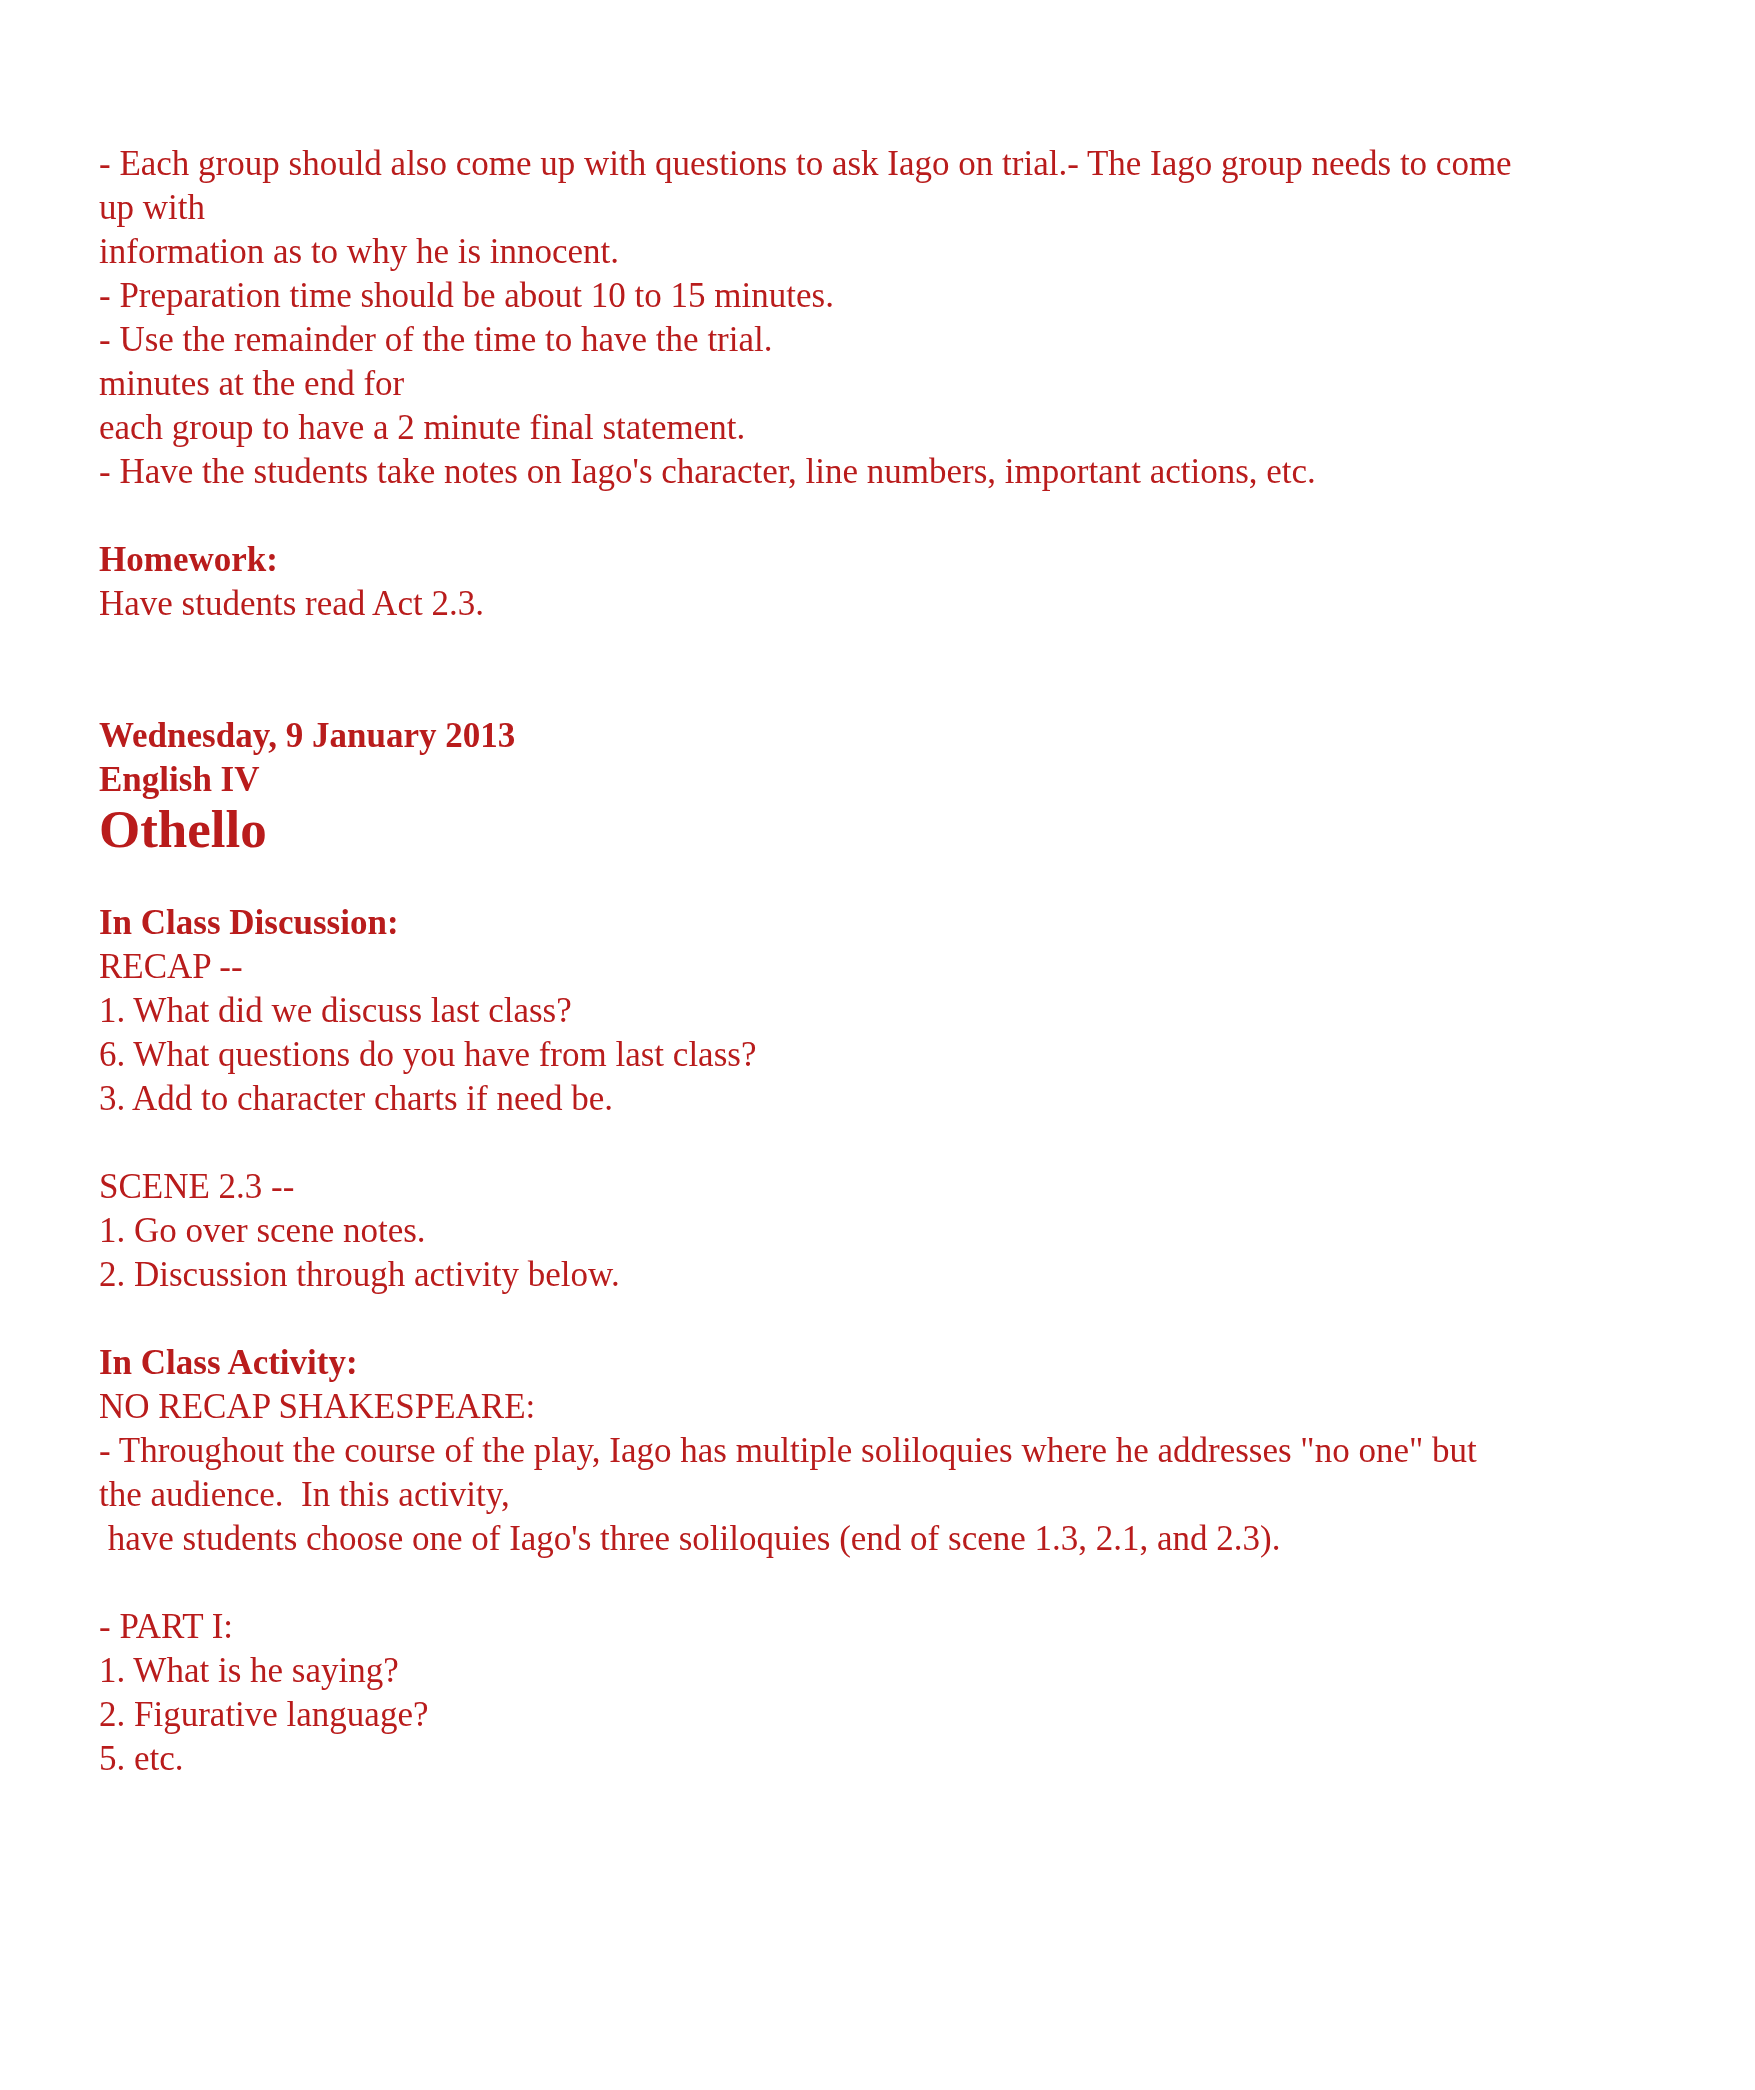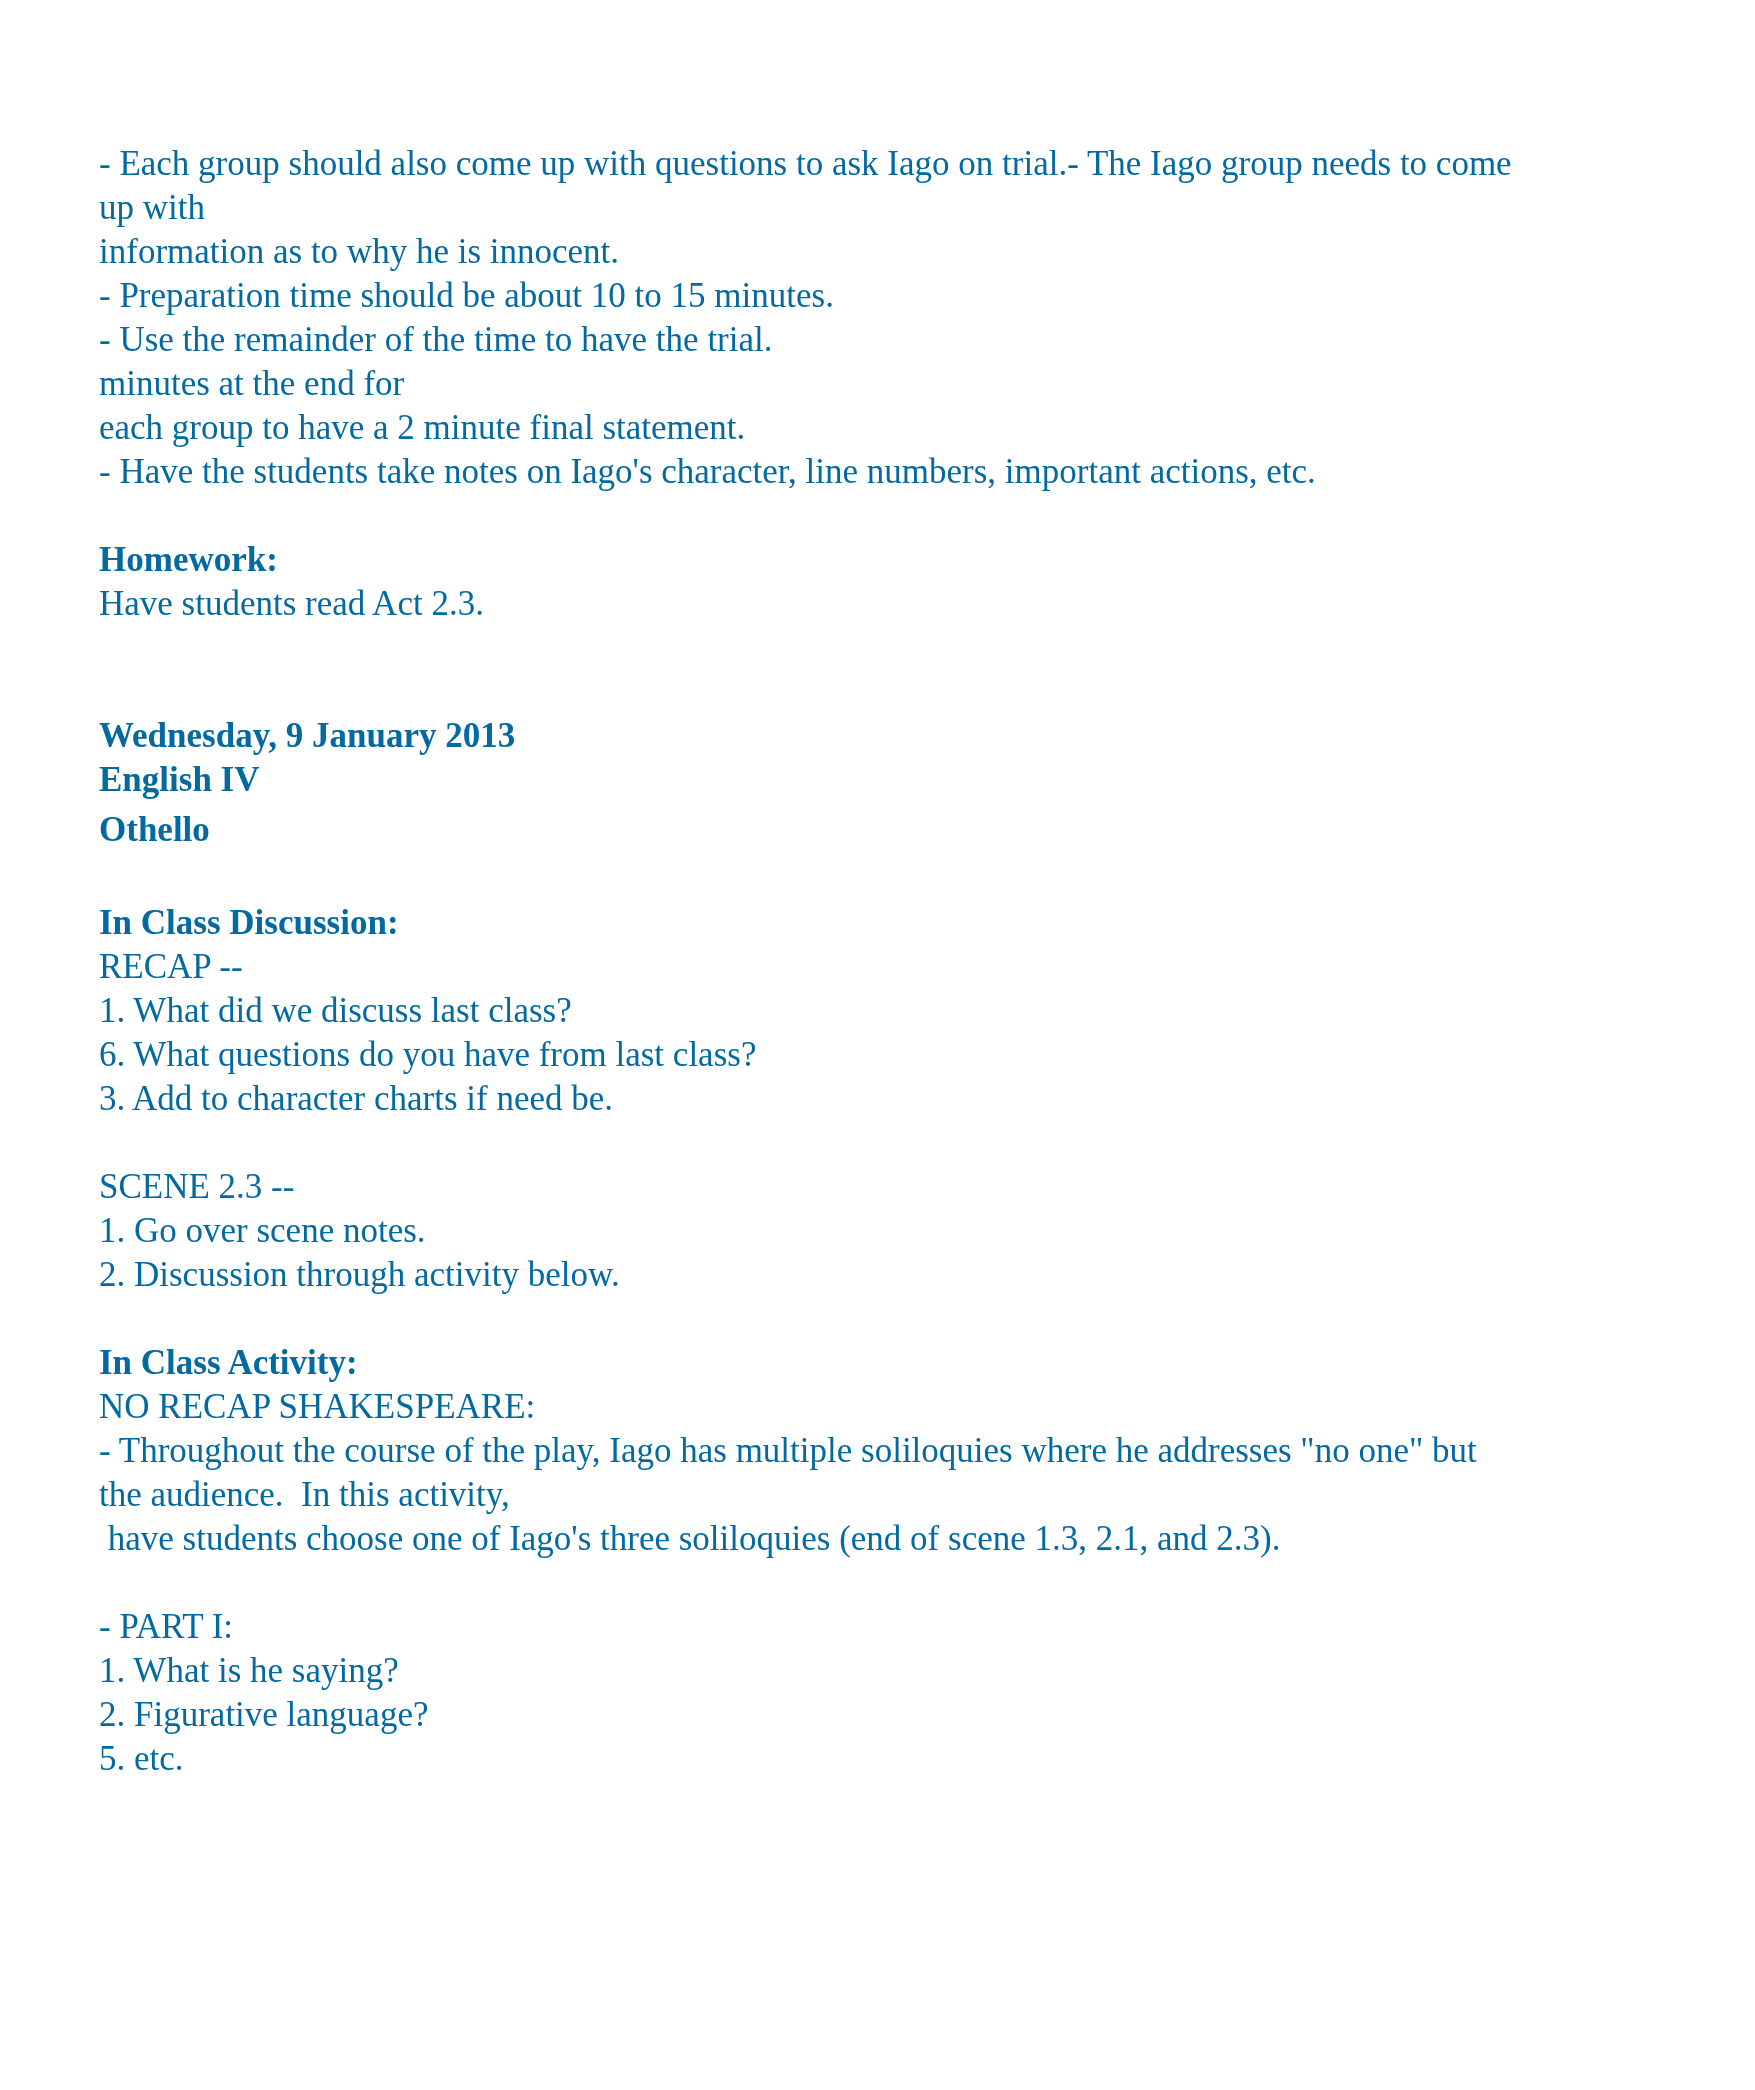"- Each group should also" .page { color: #0369a1 -> #b91c1c }
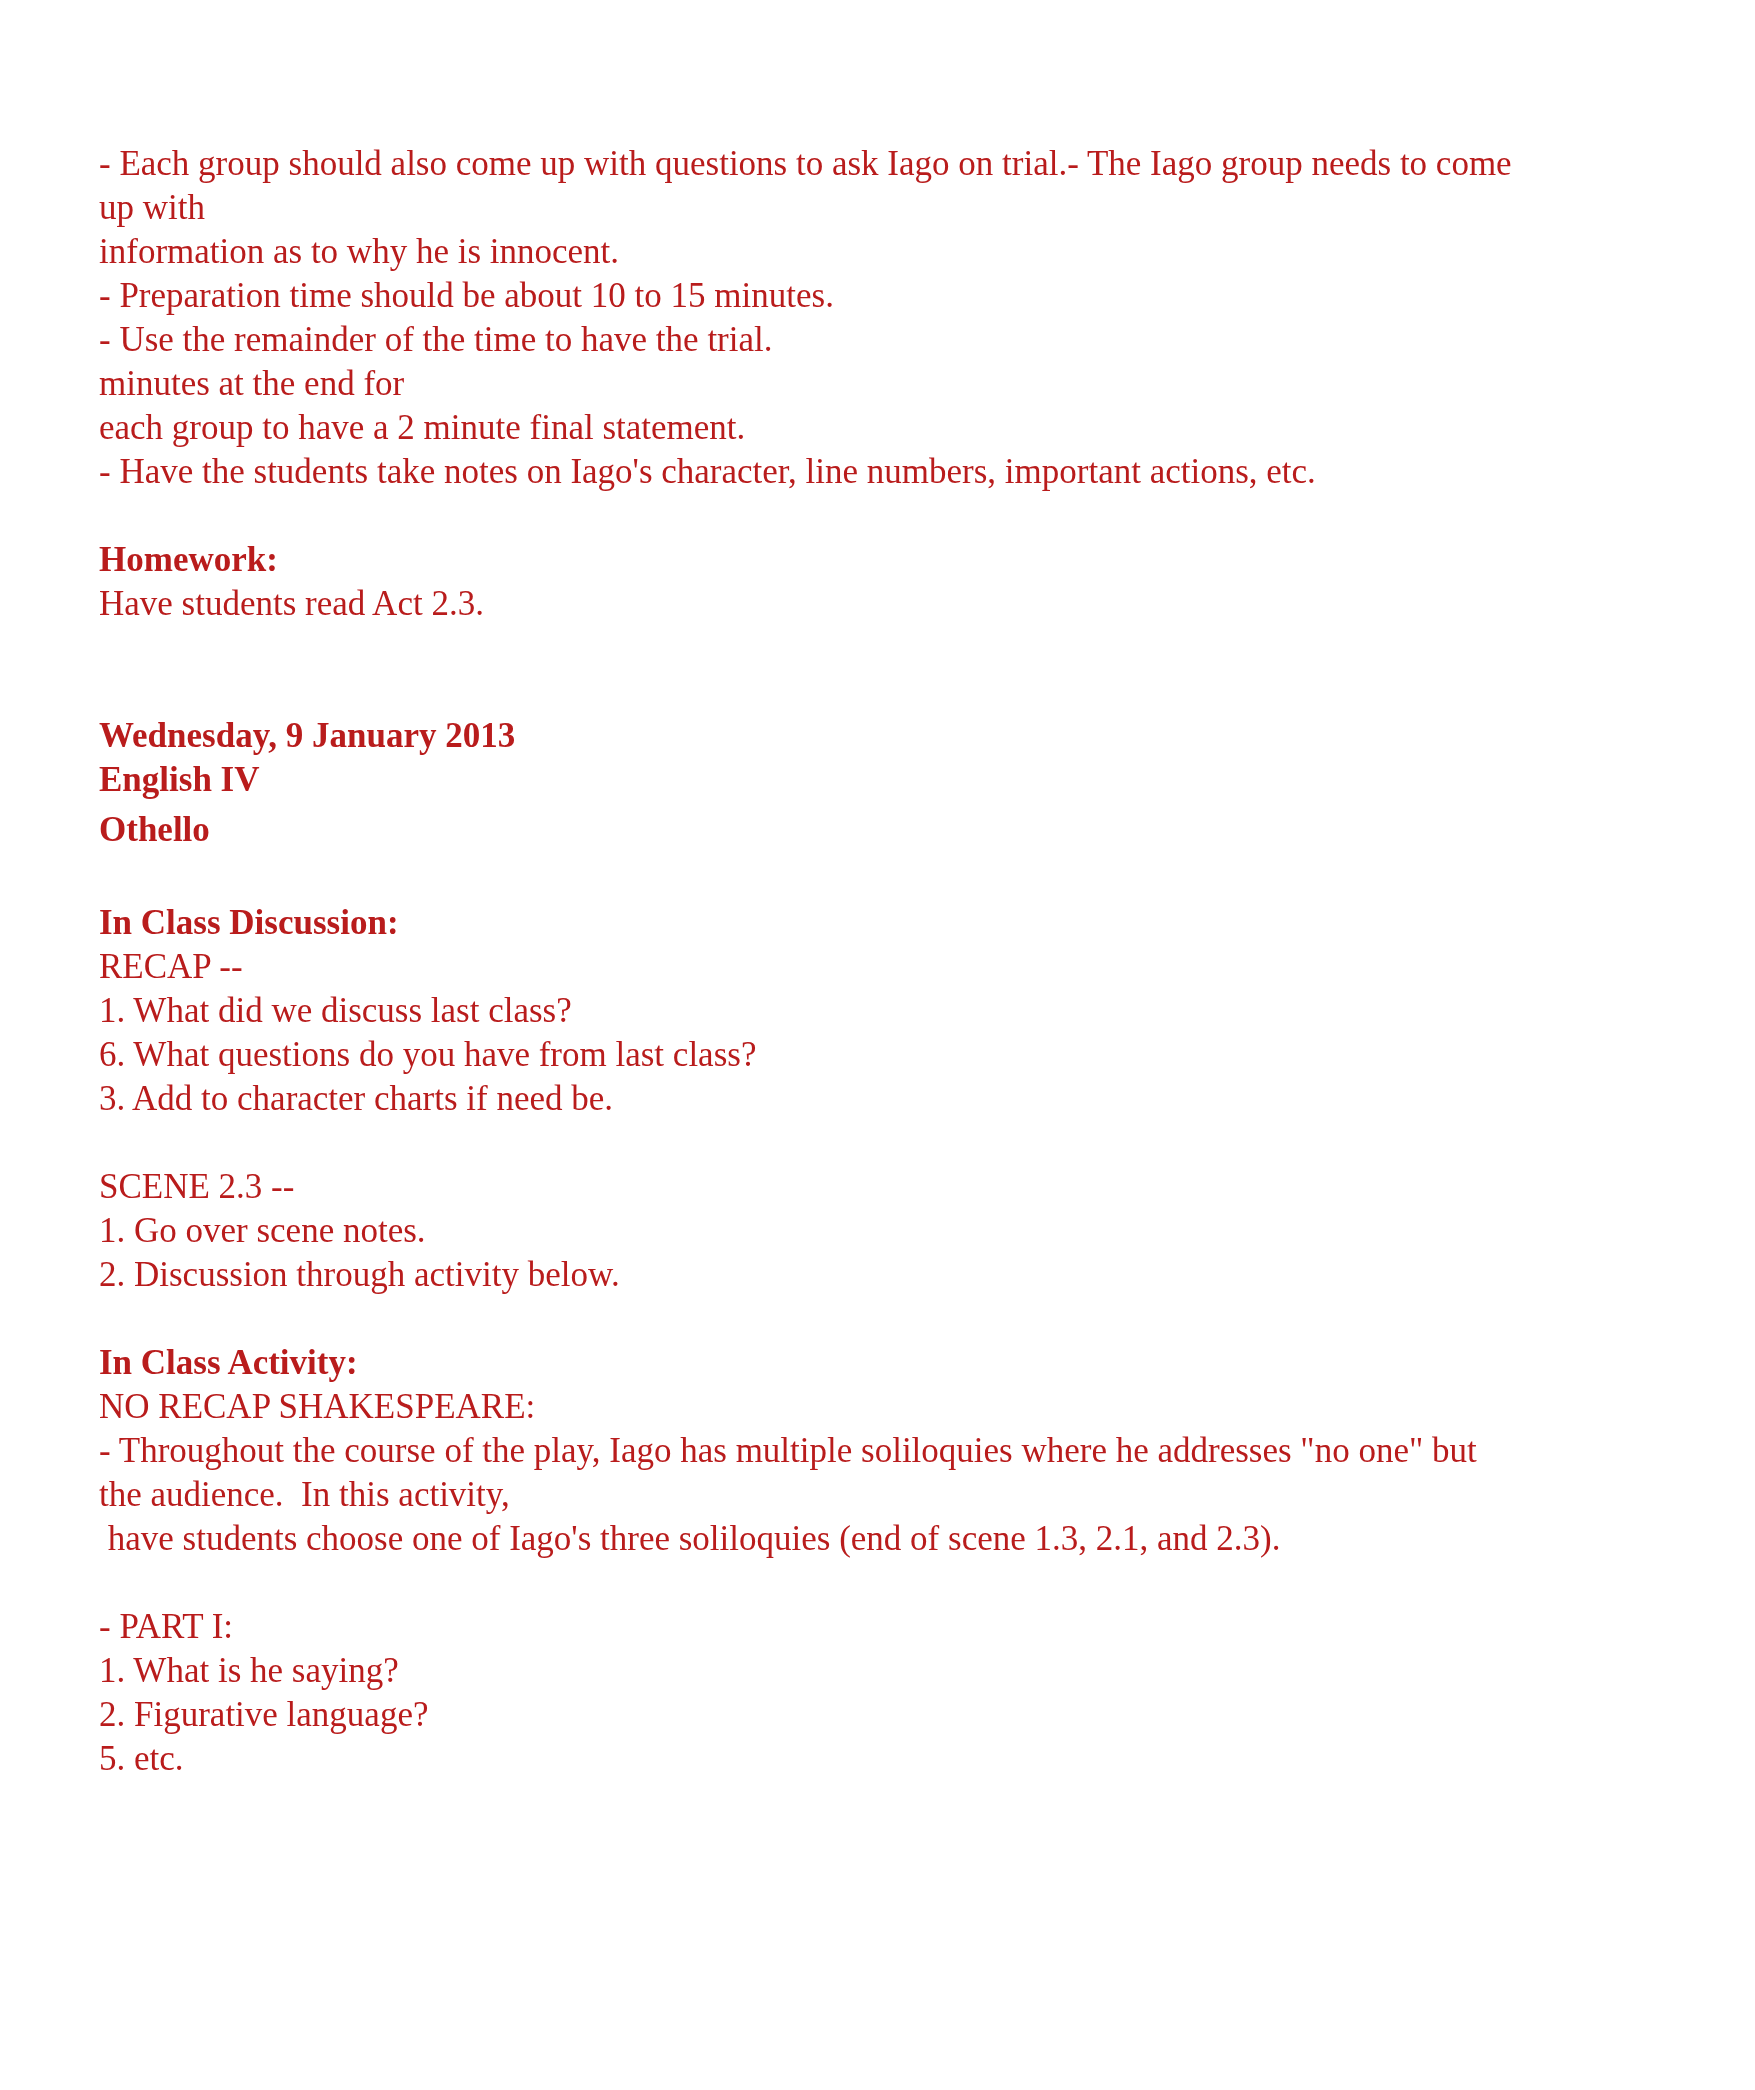"Othello" .title { font-size: 35px -> 53px }
